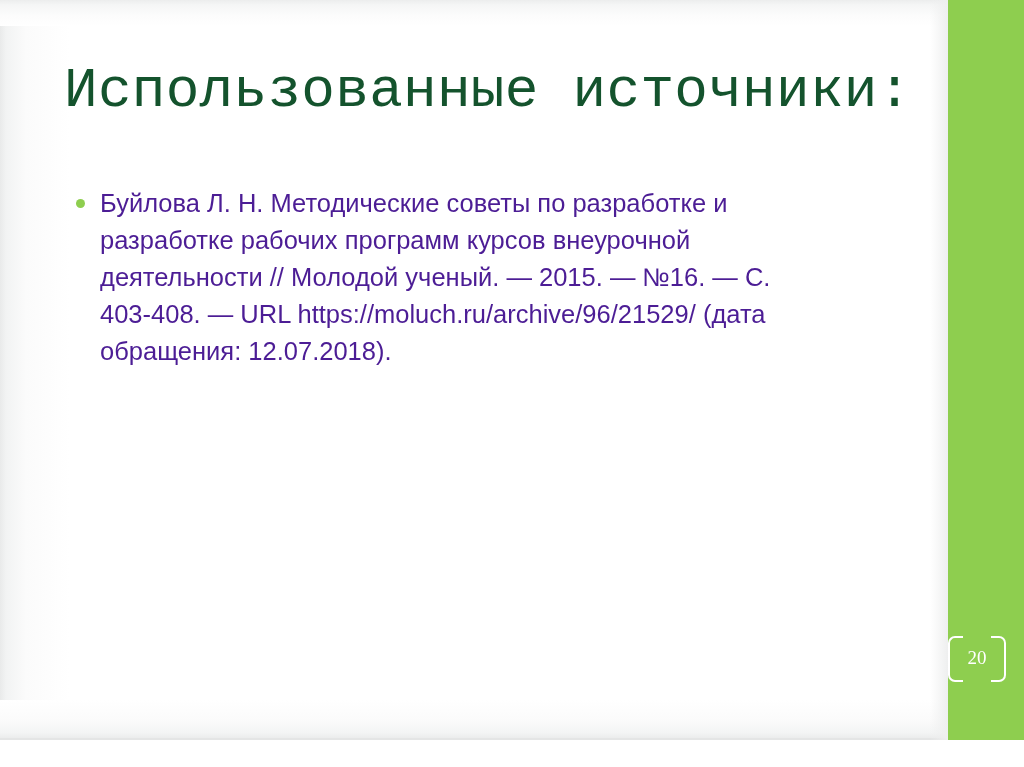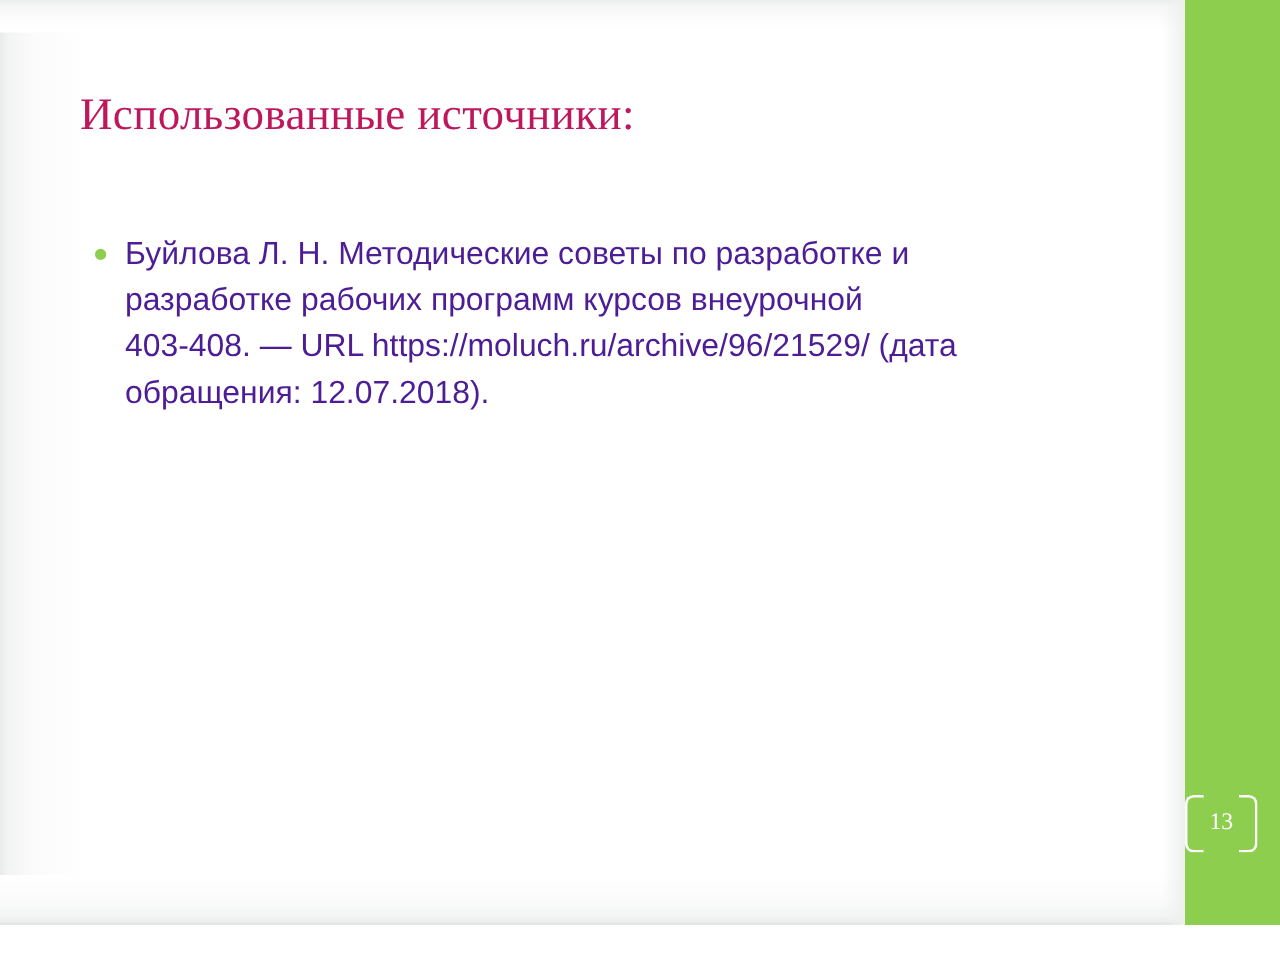"Использованные источники:" .slide-title { color: #be185d -> #14532d; font-family: Liberation Serif, serif -> Liberation Mono, monospace; font-size: 36px -> 56px }
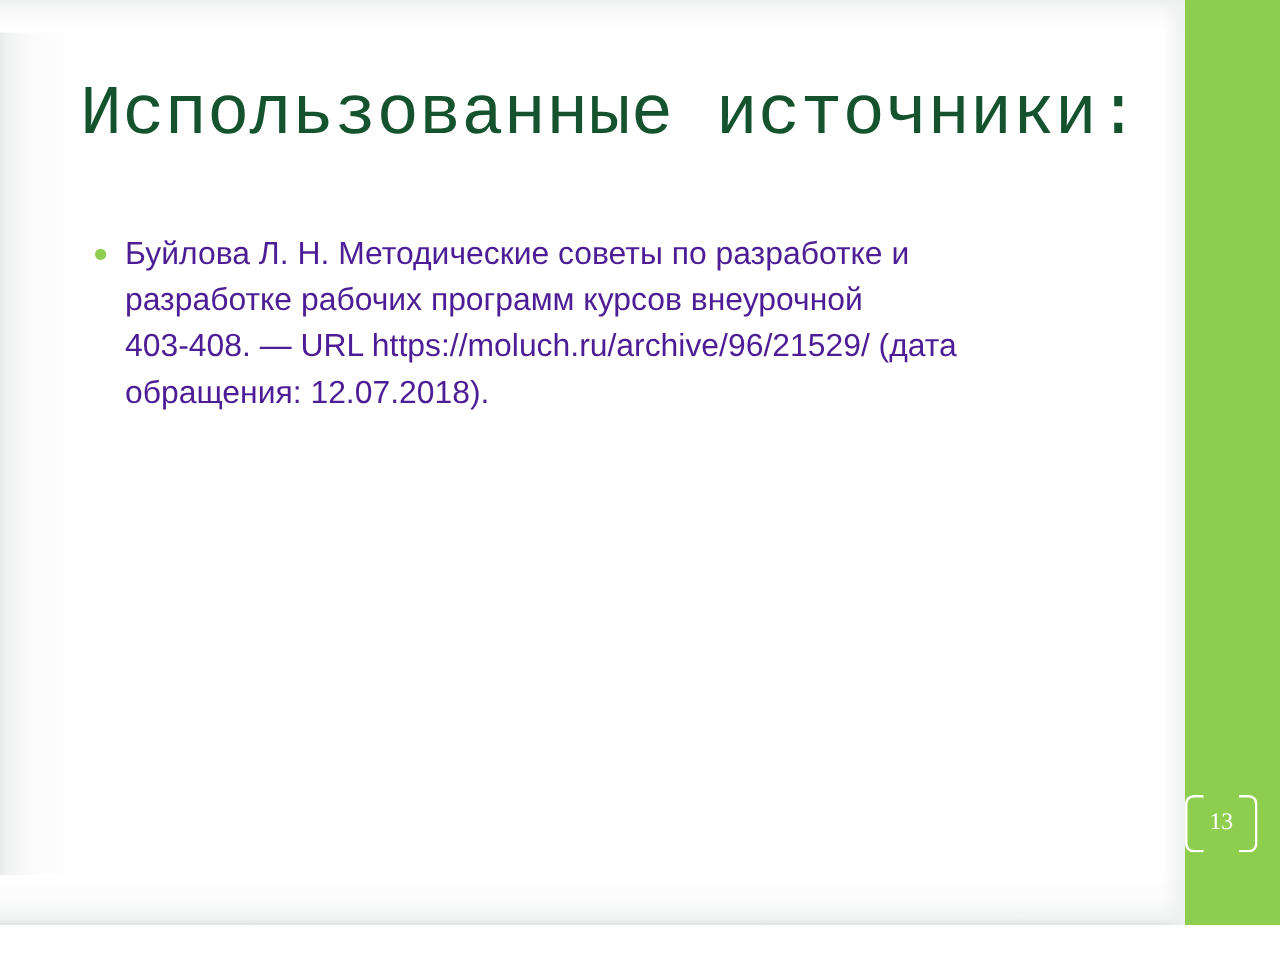"деятельности // Молодой ученый. —" span.line { html: none -> <span>деятельности // Молодой ученый. — 2015. — №16. — С.</span> }
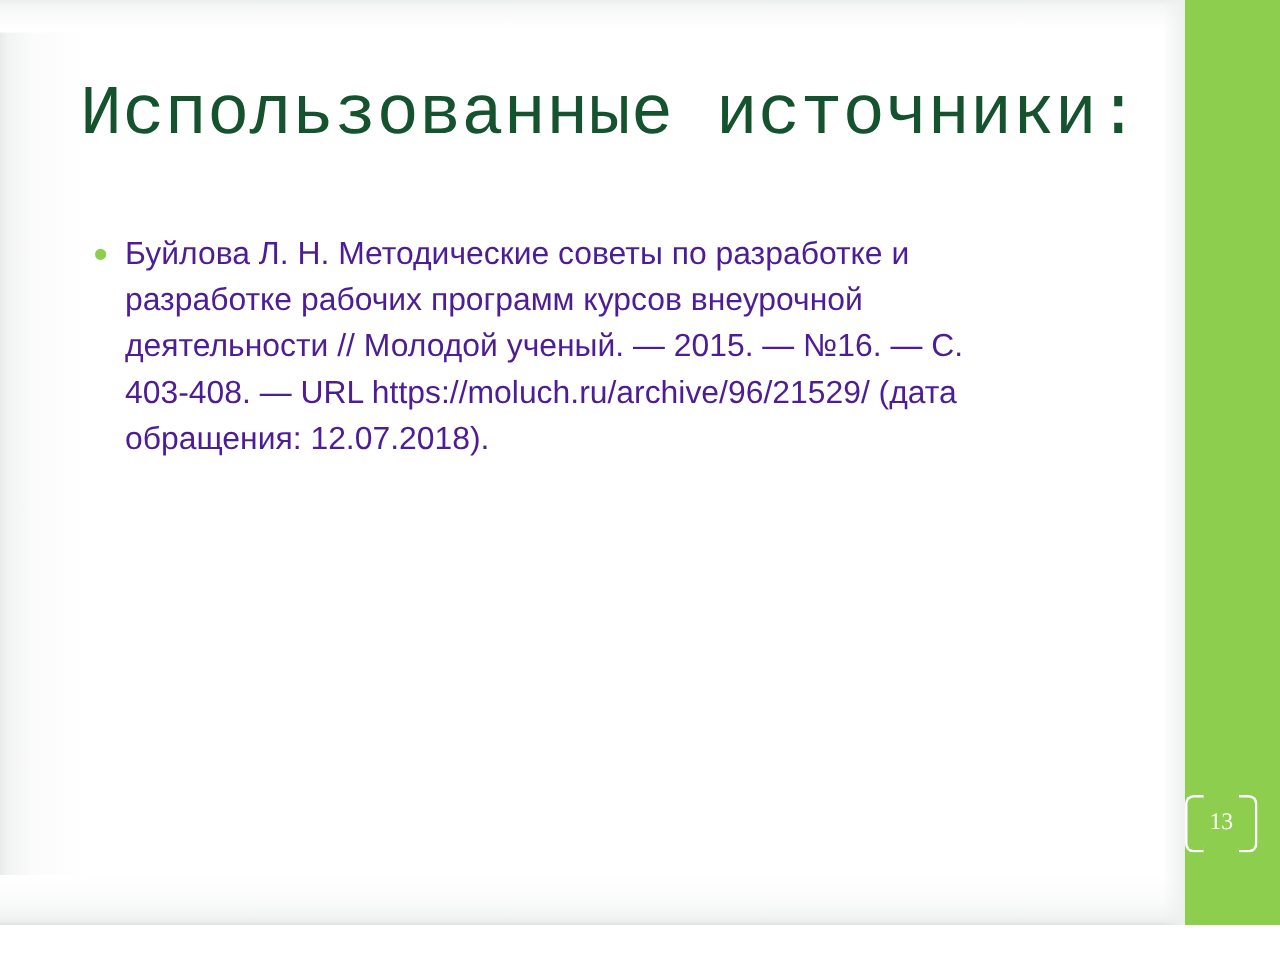"13" span.page-number-text { text: 13 -> 20 }
